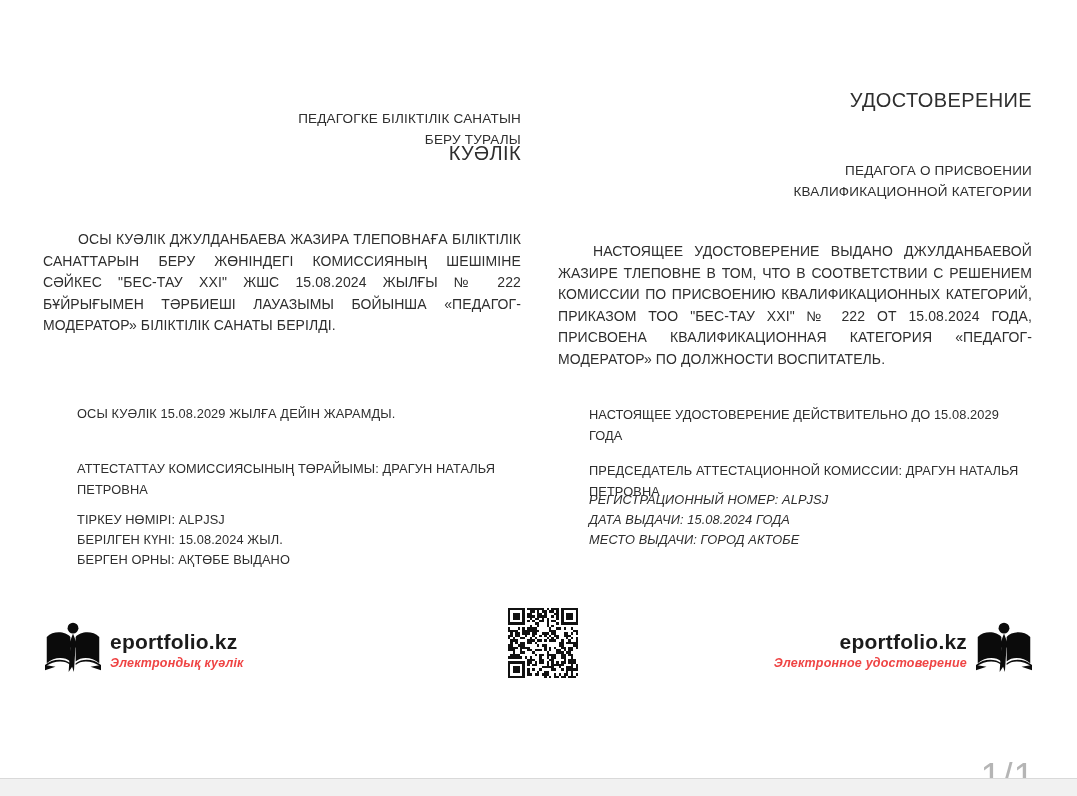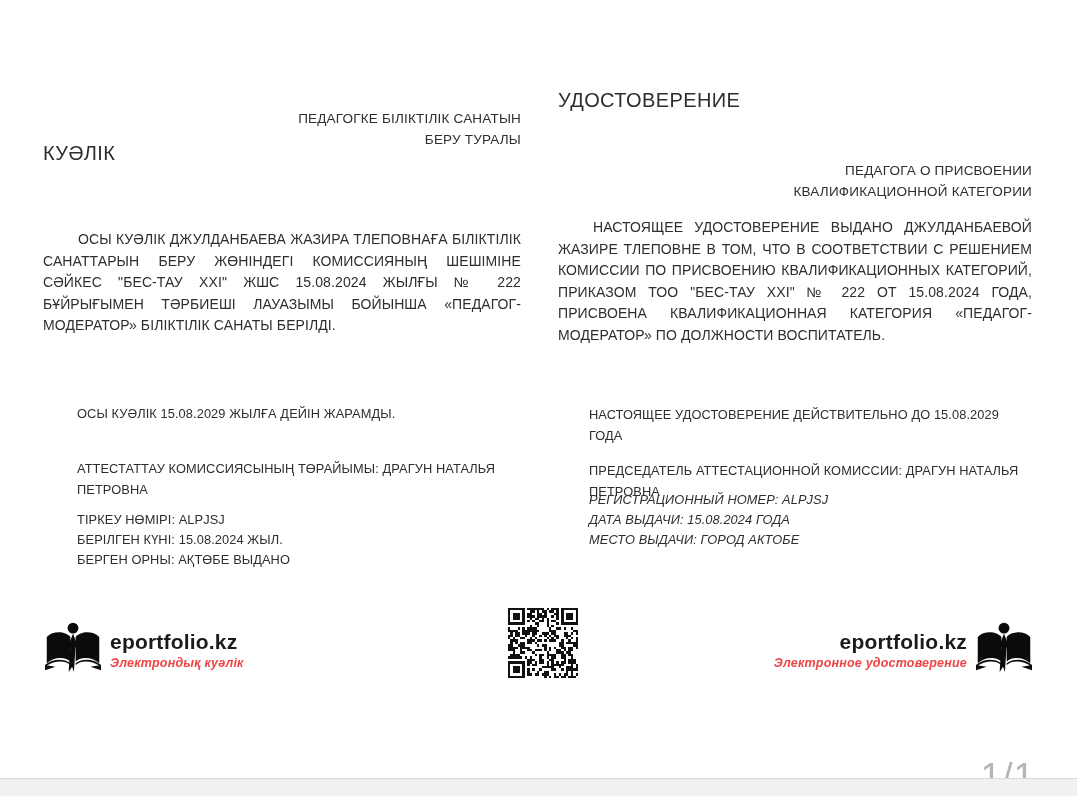"УДОСТОВЕРЕНИЕ" .hdr-big { text-align: left -> right }
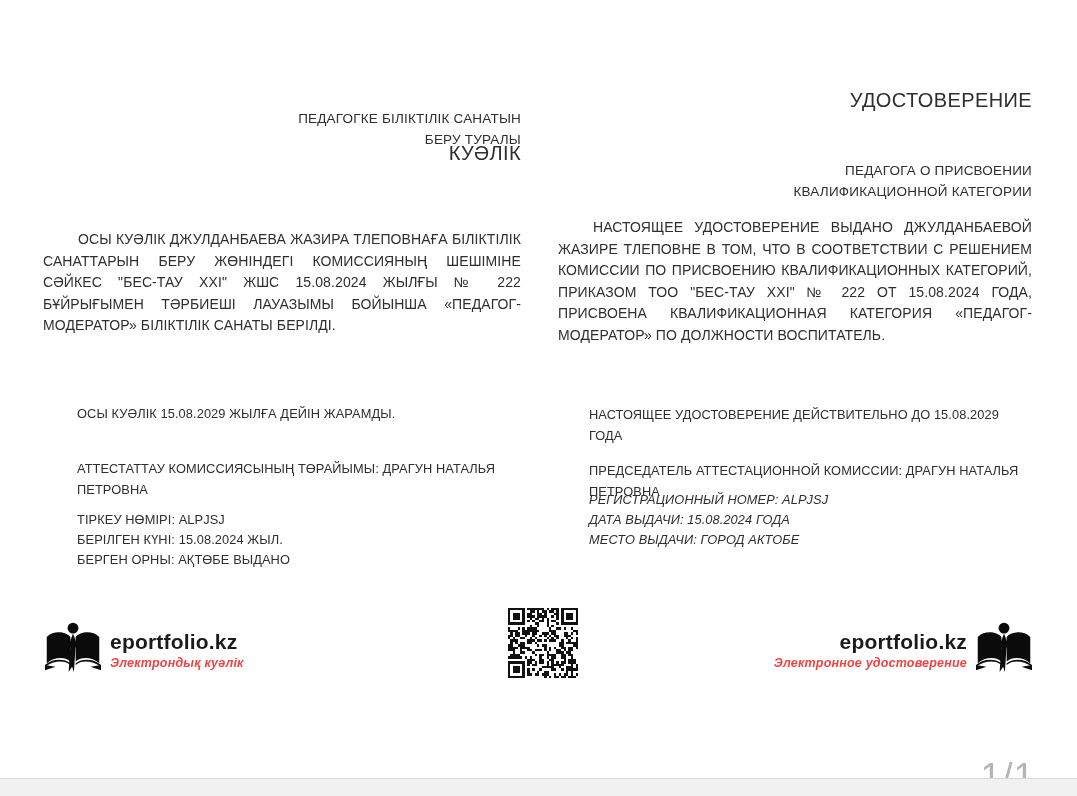"НАСТОЯЩЕЕ УДОСТОВЕРЕНИЕ ВЫДАНО" .r-body { top: 217px -> 241px }
